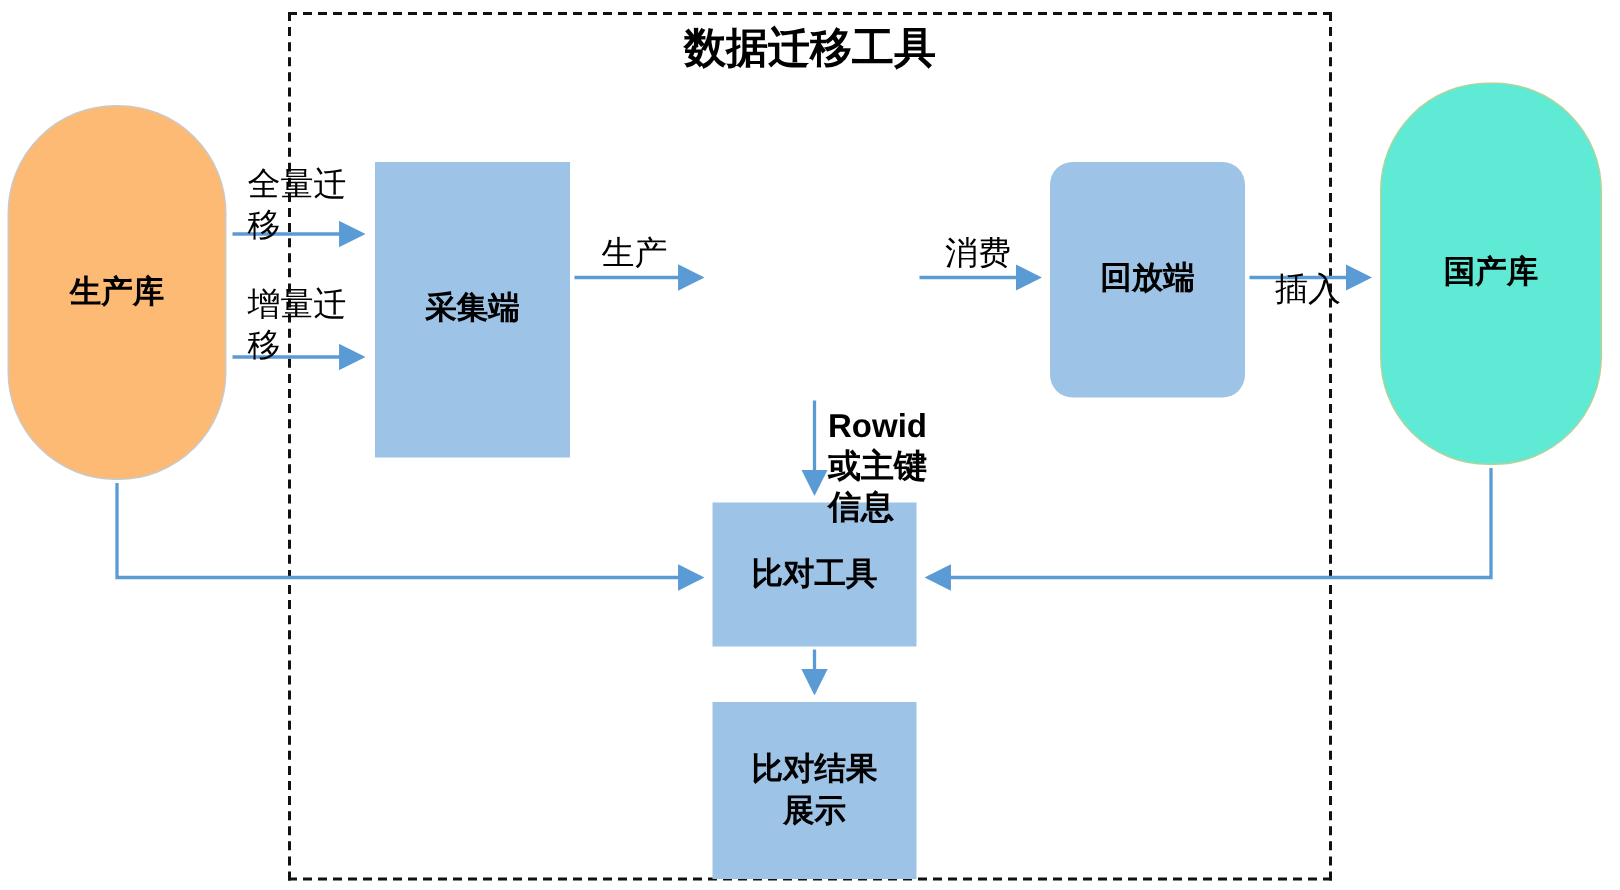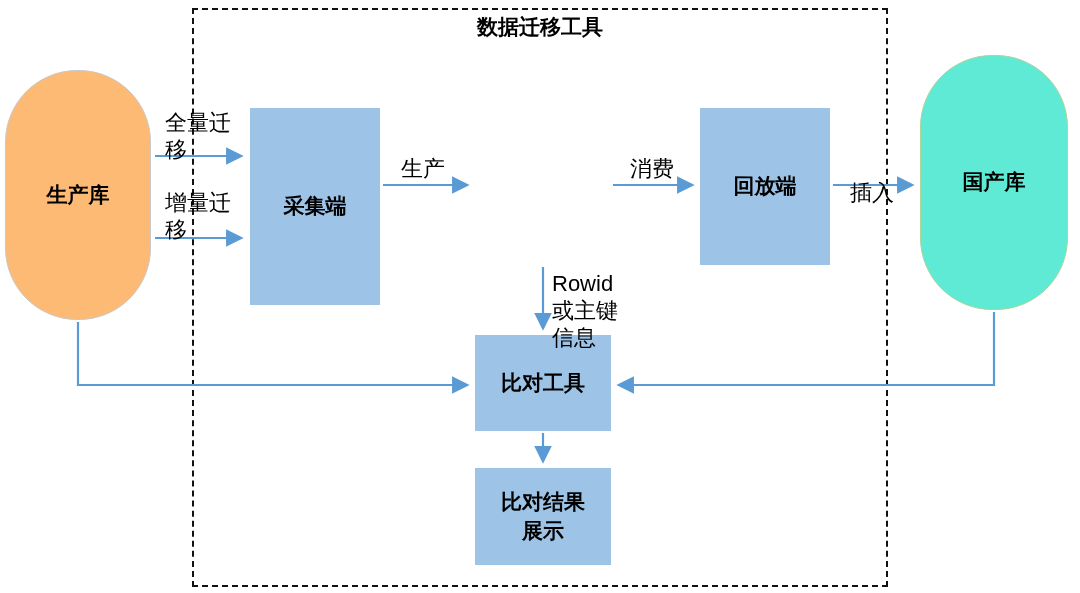"数据迁移工具" .title { font-size: 21px -> 28px }
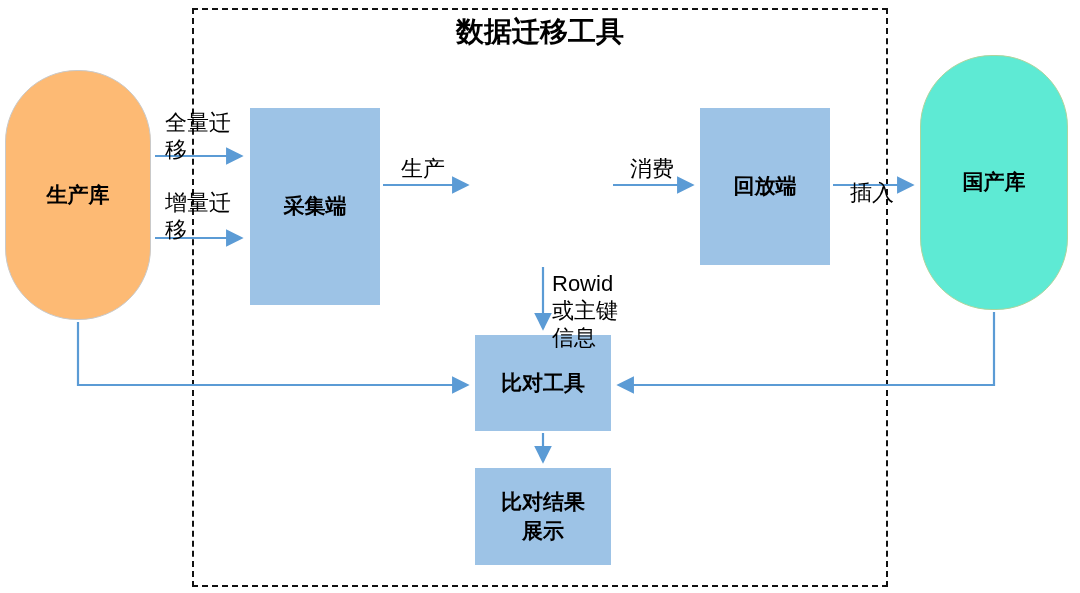"回放端" .replayer { border-radius: none -> 15px }
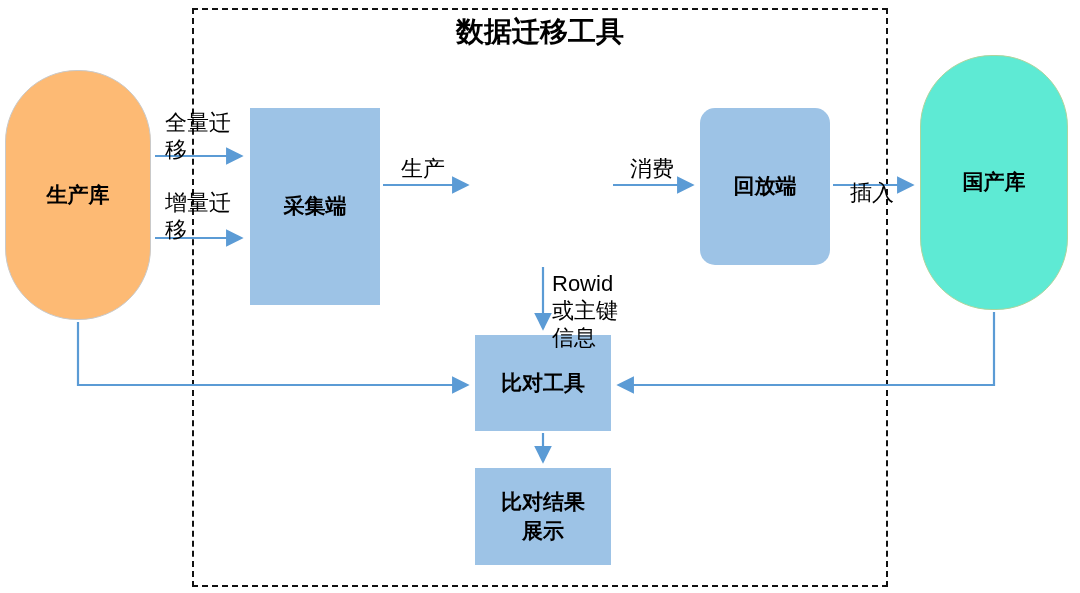"Rowid" .lbl-rowid { font-weight: none -> bold }
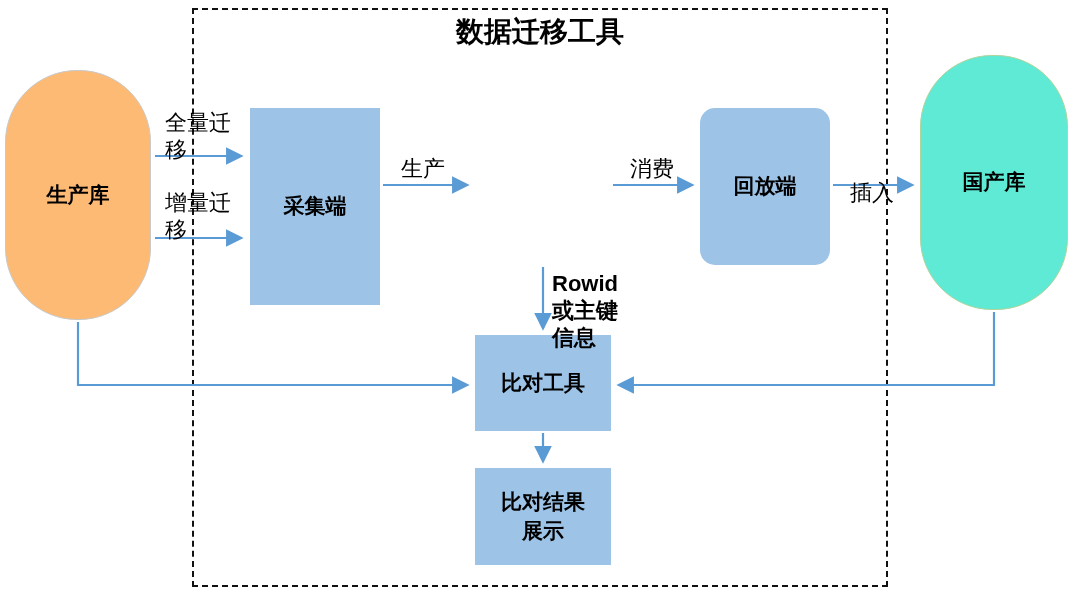"比对结果" .result { height: 97px -> 118px }
